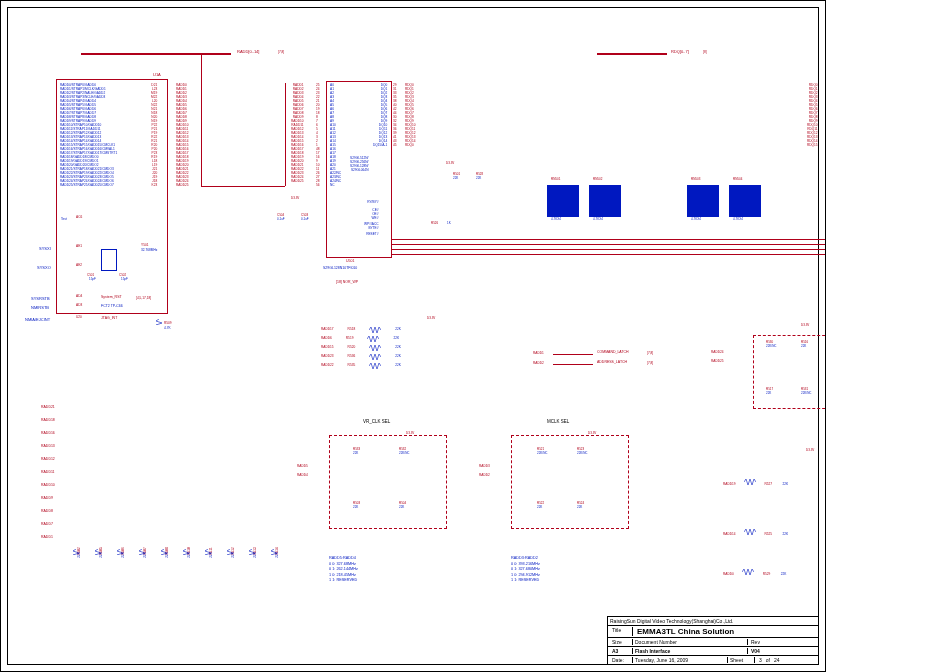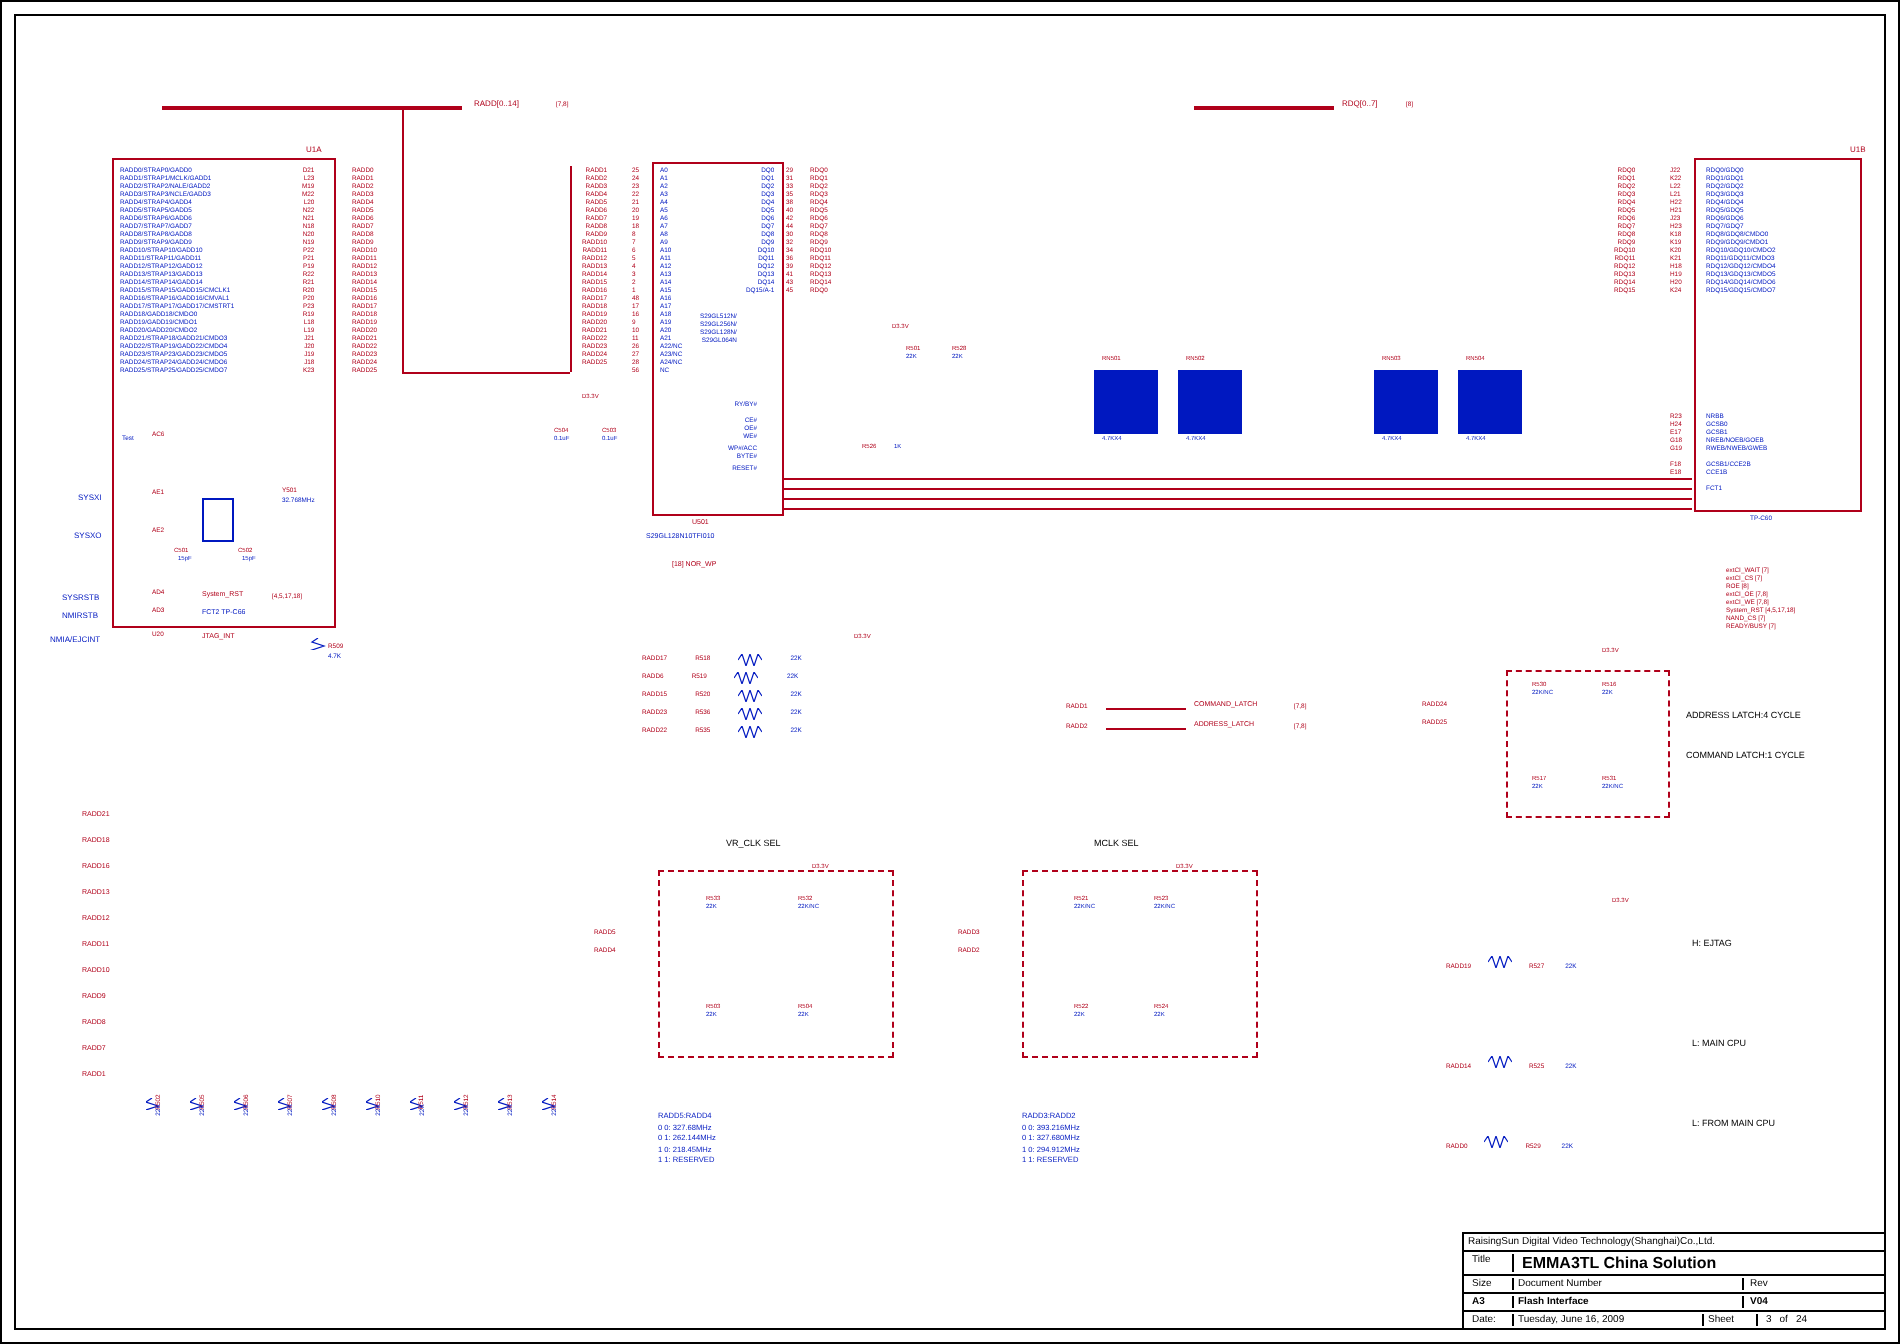"EMMA3TL China Solution" .sheet { width: 950px -> 826px }
